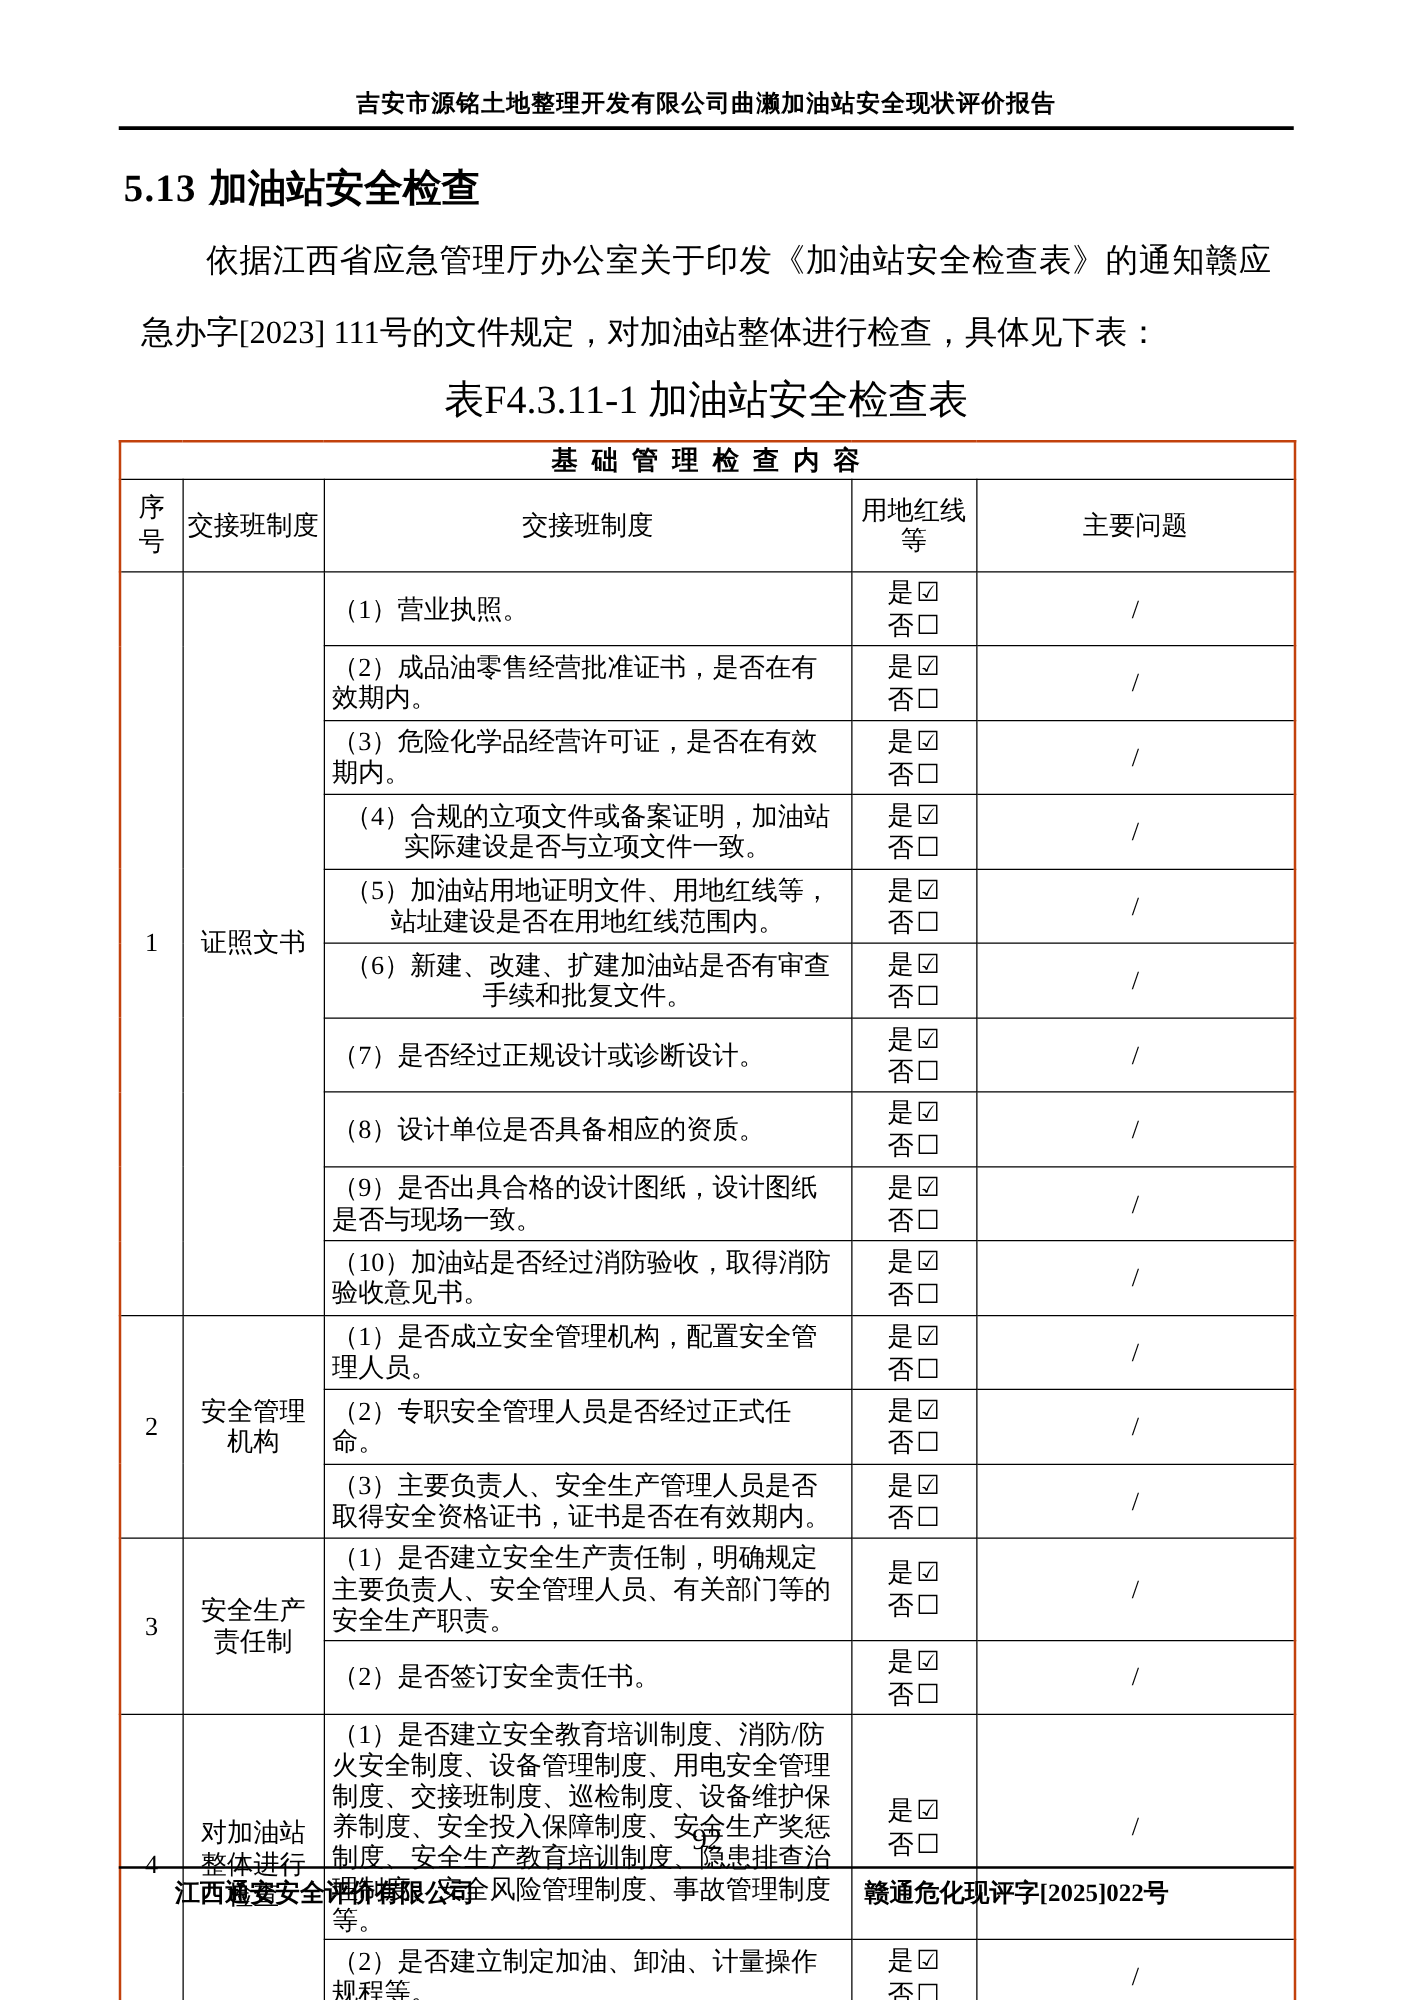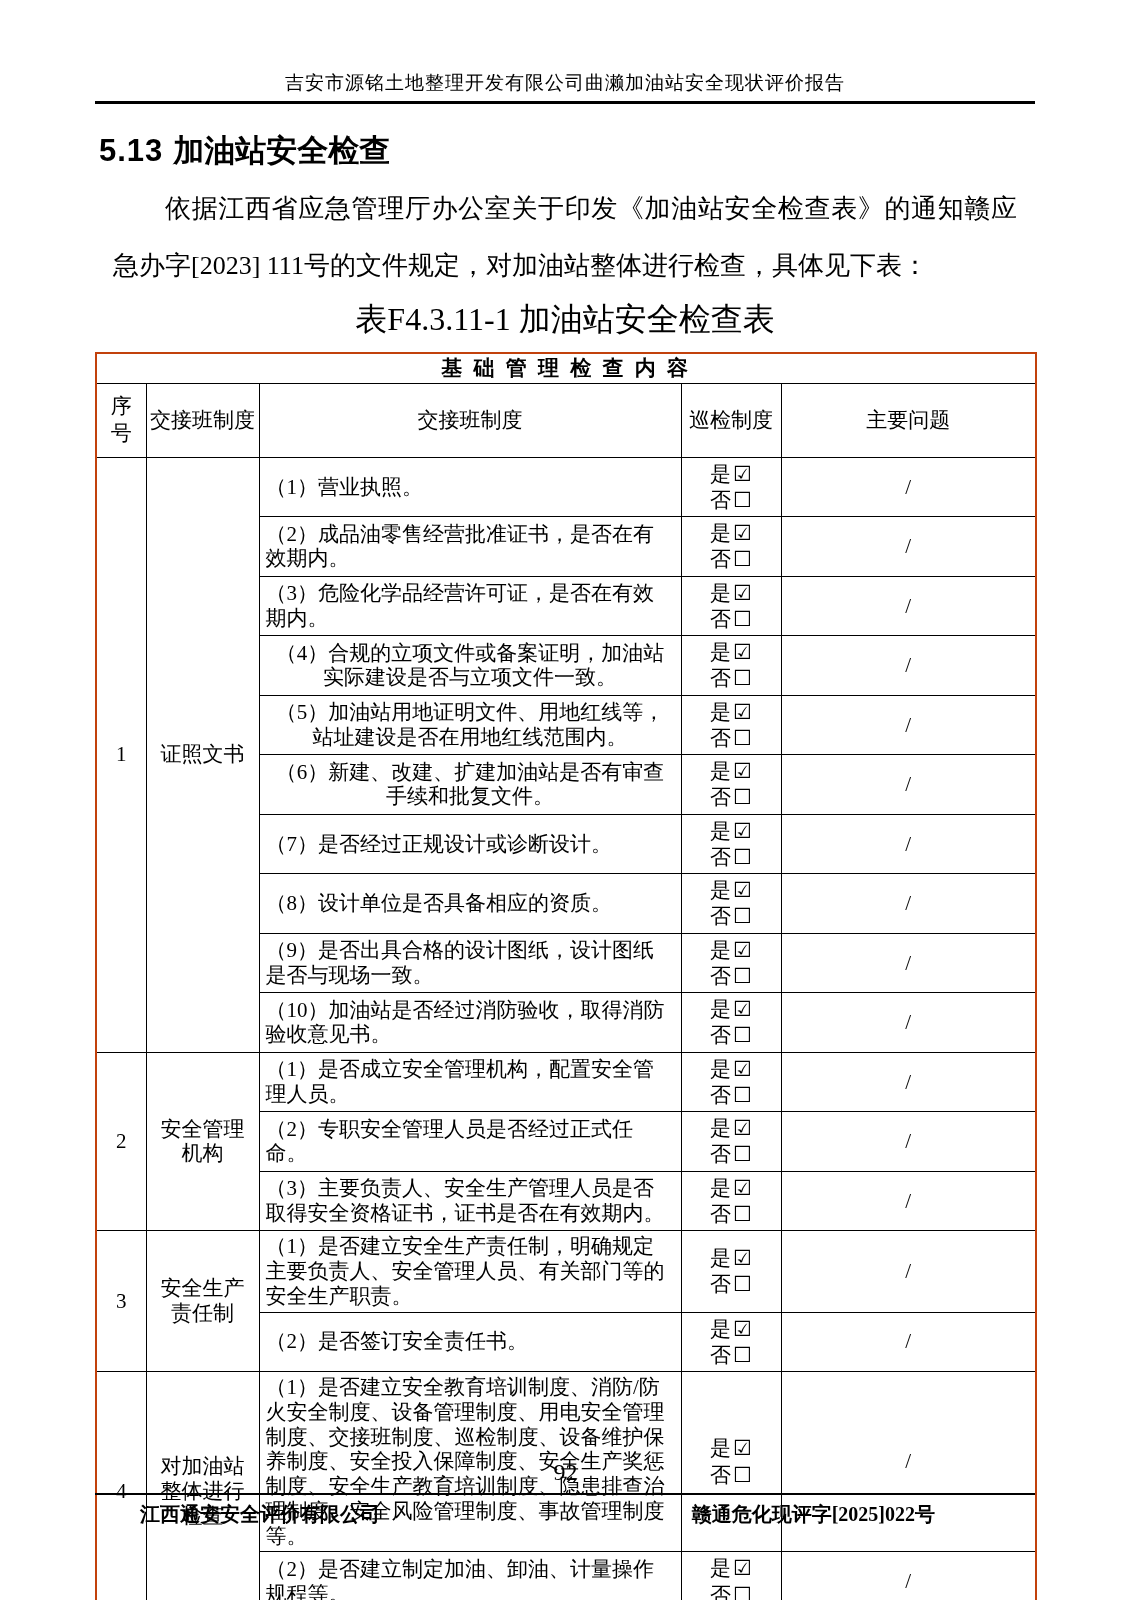"吉安市源铭土地整理开发有限公司曲濑加油站安全现状评价报告" .doc-header-text { font-weight: normal -> bold }
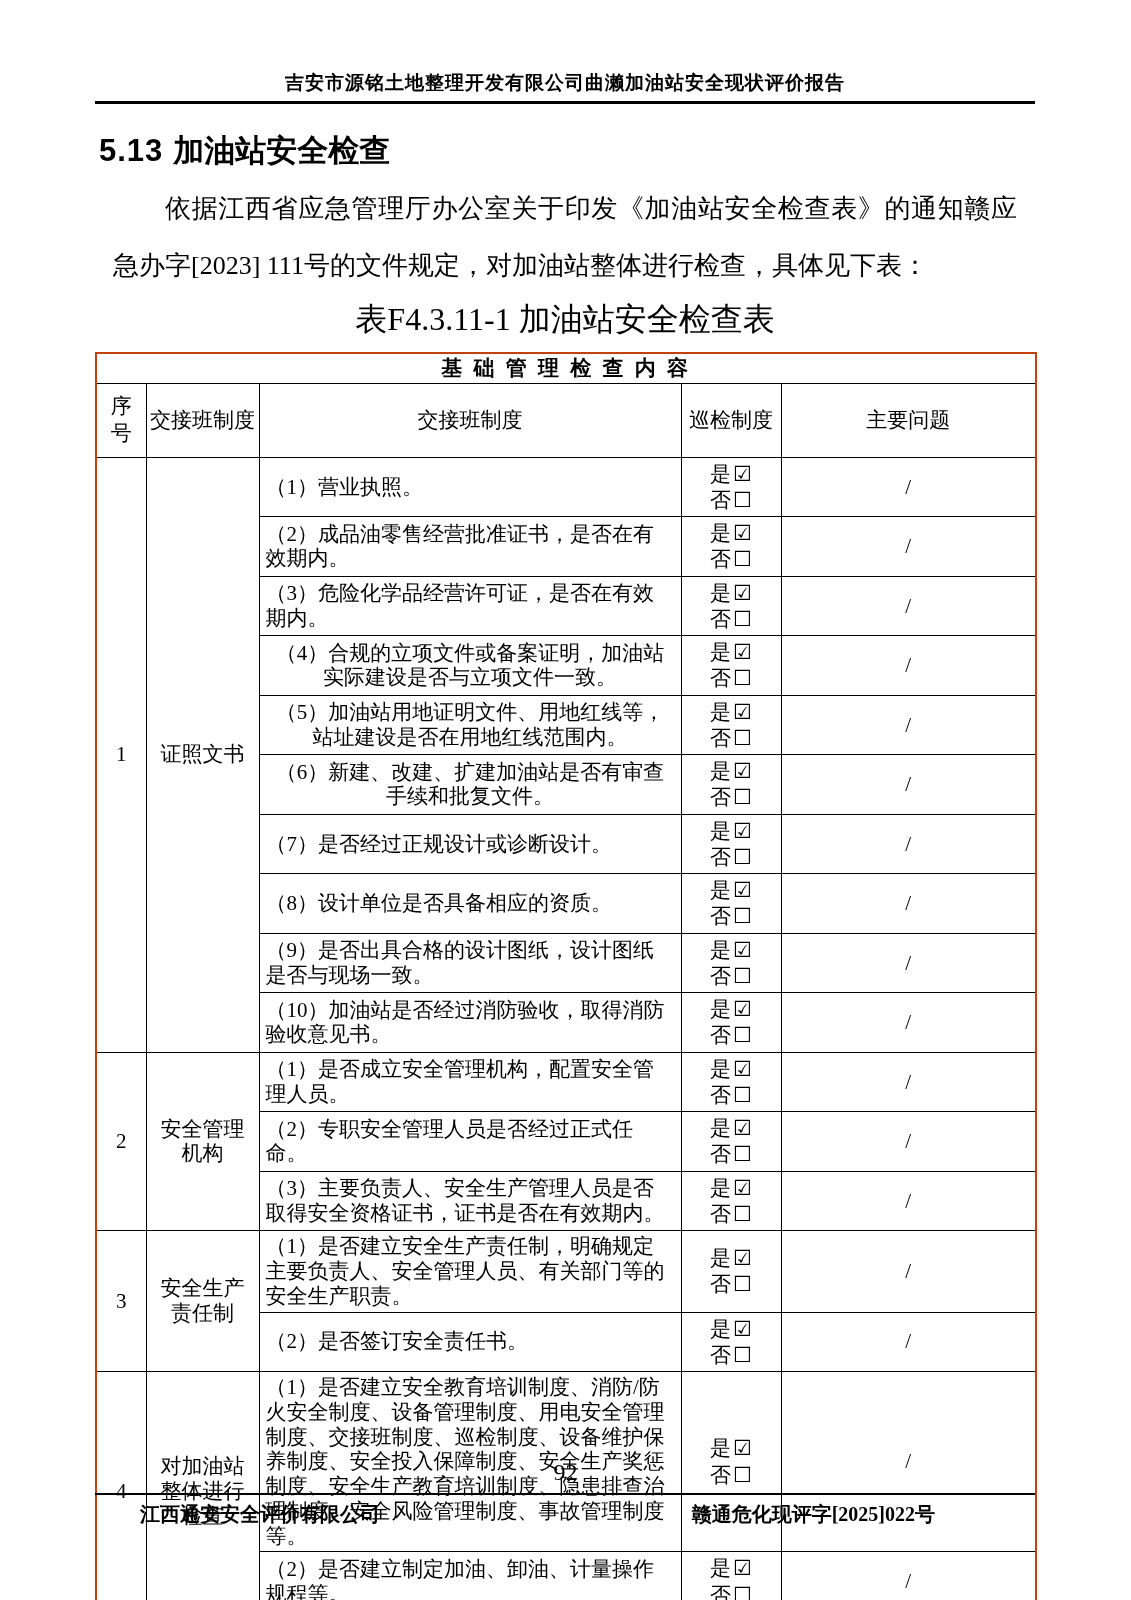"5.13 加油站安全检查" .section-heading { font-family: Liberation Sans, sans-serif -> Liberation Serif, serif }
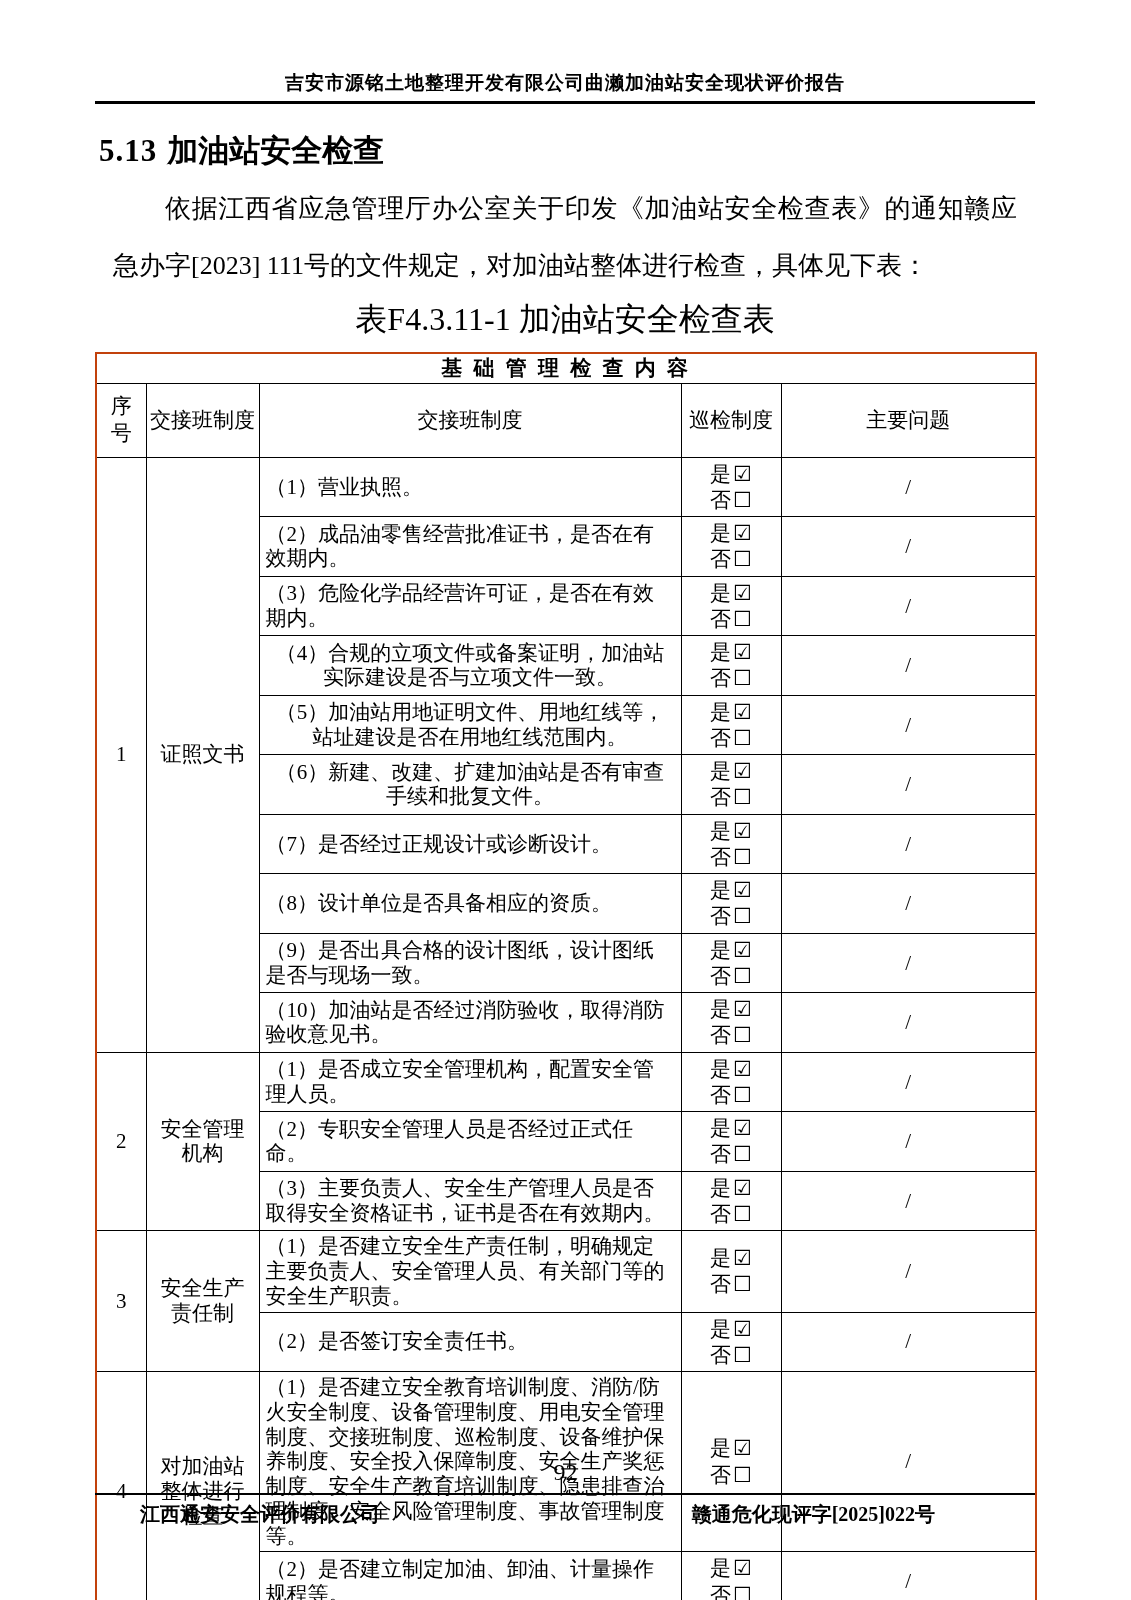"巡检制度" th { text: 巡检制度 -> 用地红线等 }
